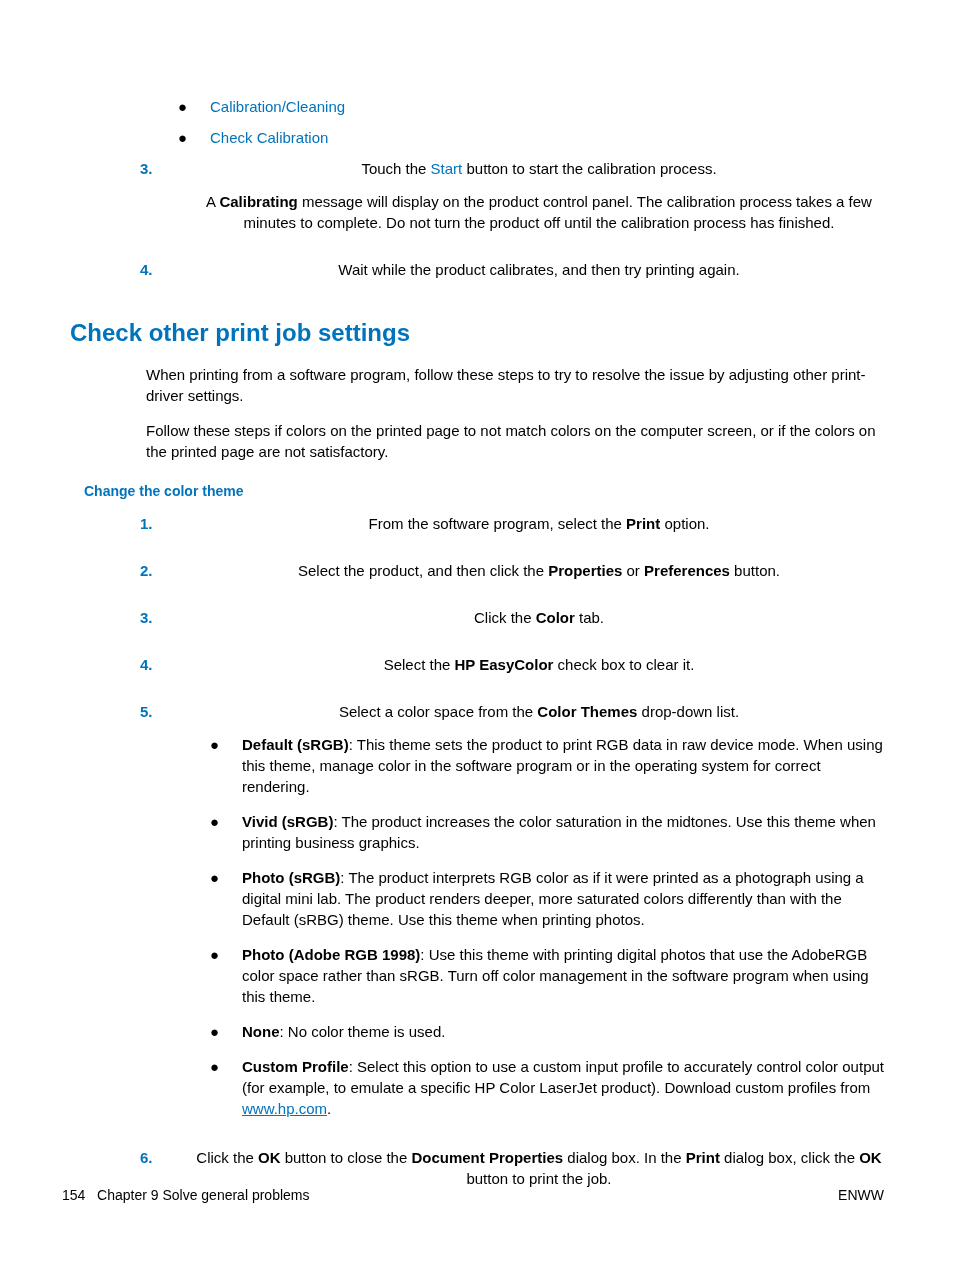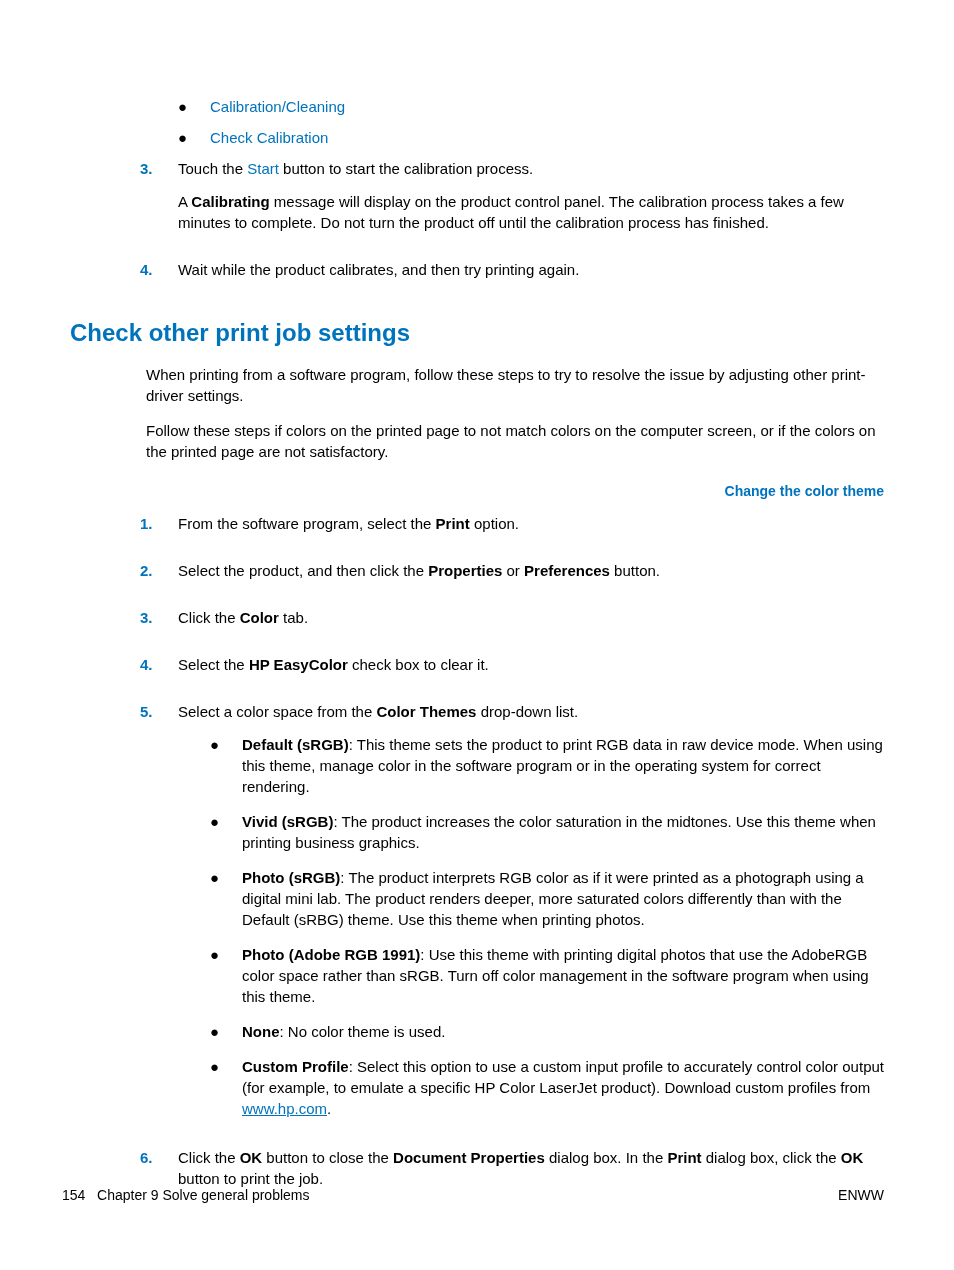"Touch the Start button to" .ol-body p { margin: 0 0 12px 0 -> 0 0 12px 16px; text-align: none -> center }
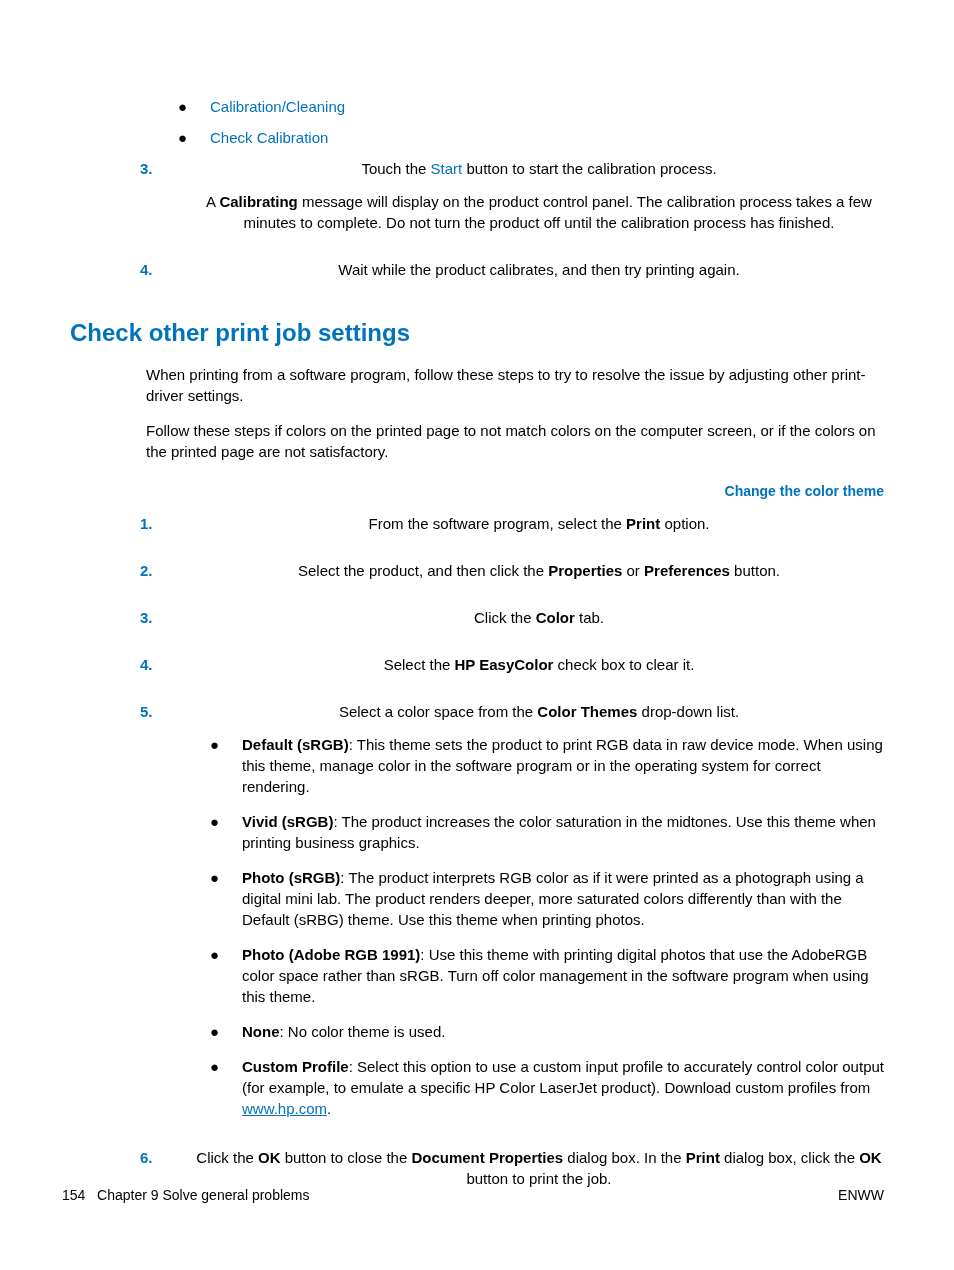"Change the color theme" h4.minisection { text-align: right -> none }
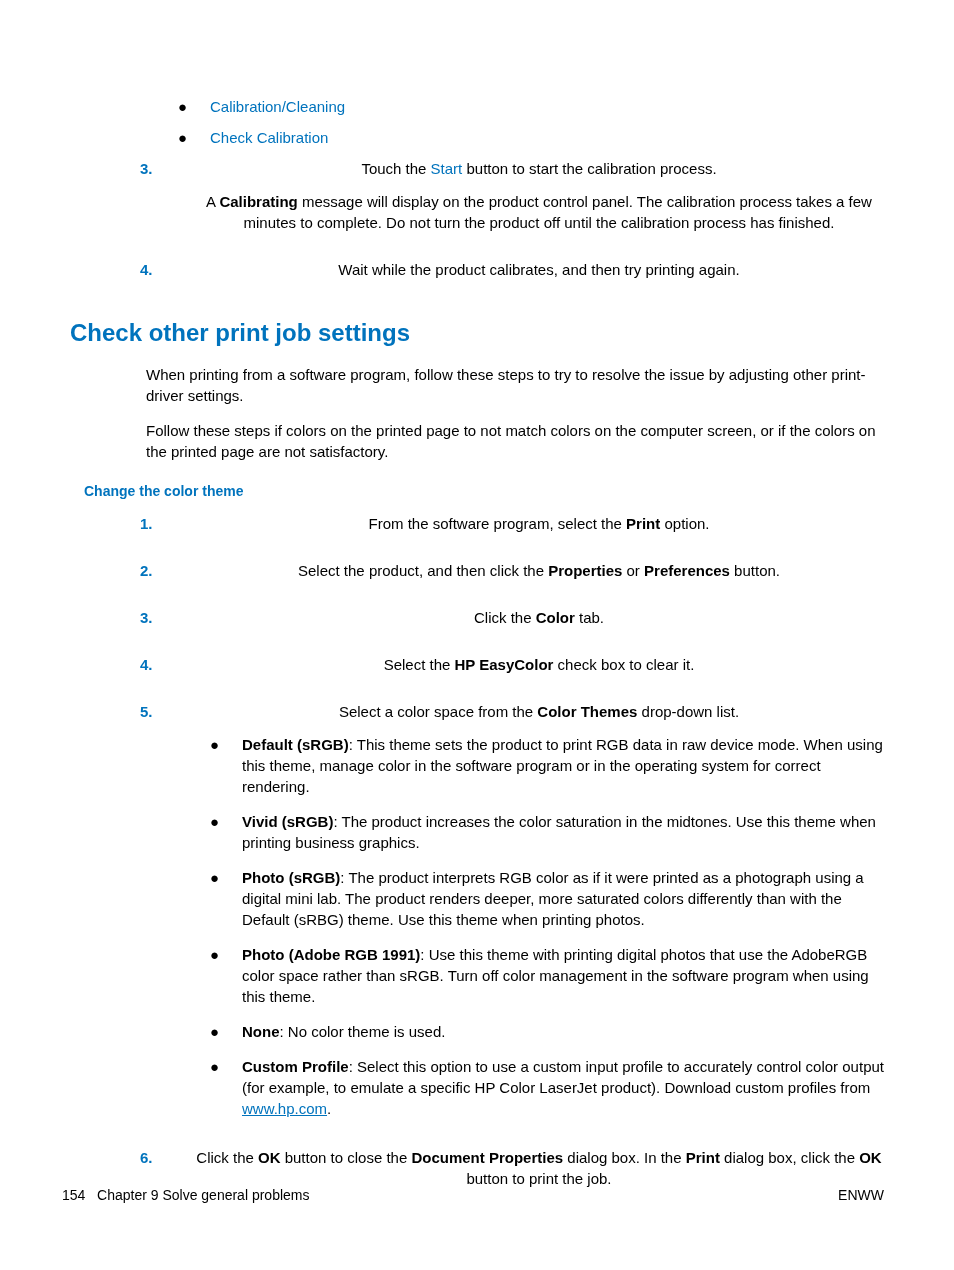"Photo (Adobe RGB 1991)" b { text: 1991 -> 1998 }
